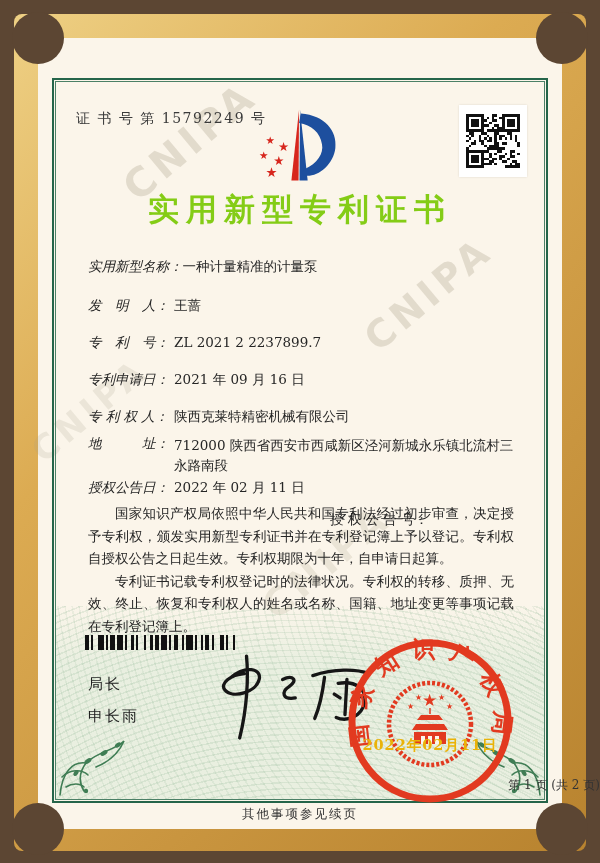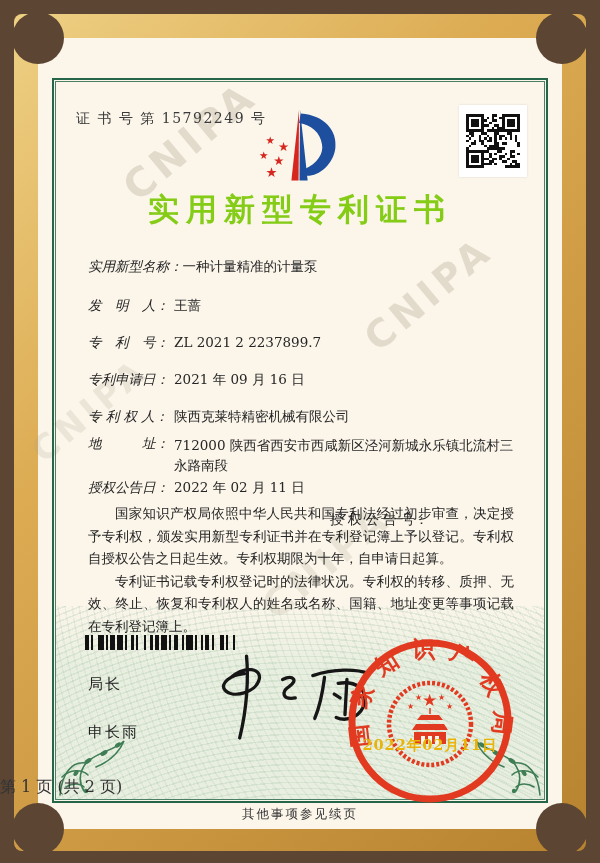"申长雨" .officer .name { margin-top: 29px -> 13px }
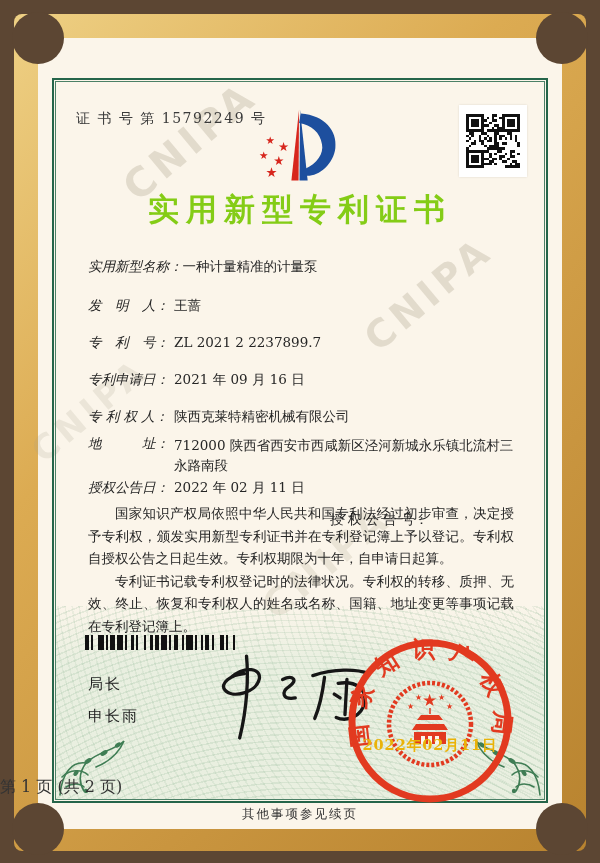"第 1 页 (共 2" .page-note { font-size: 16px -> 12px; text-align: left -> right }
